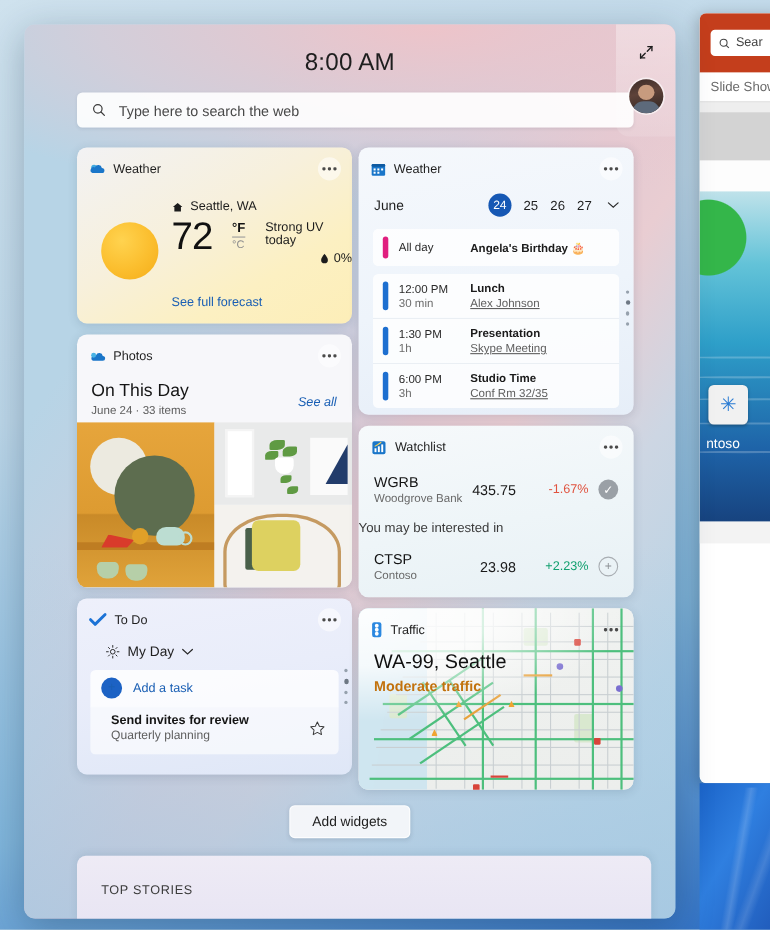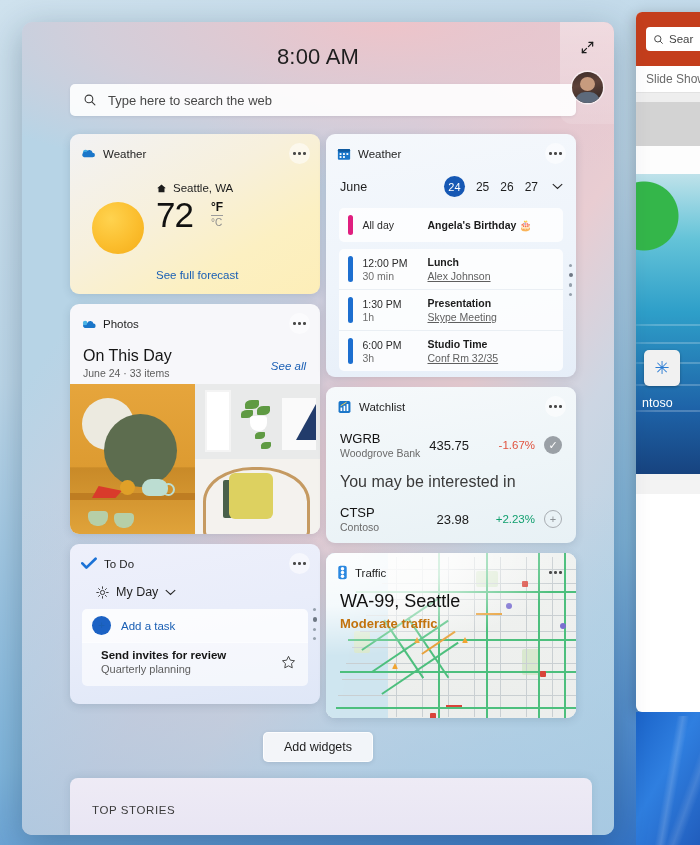"Strong UV today" div.wx-side { html: none -> <div> <div>Strong UV today</div> <div> <span> <svg> <path></path> </svg> </span> <span>0%</span> </div> </div> }
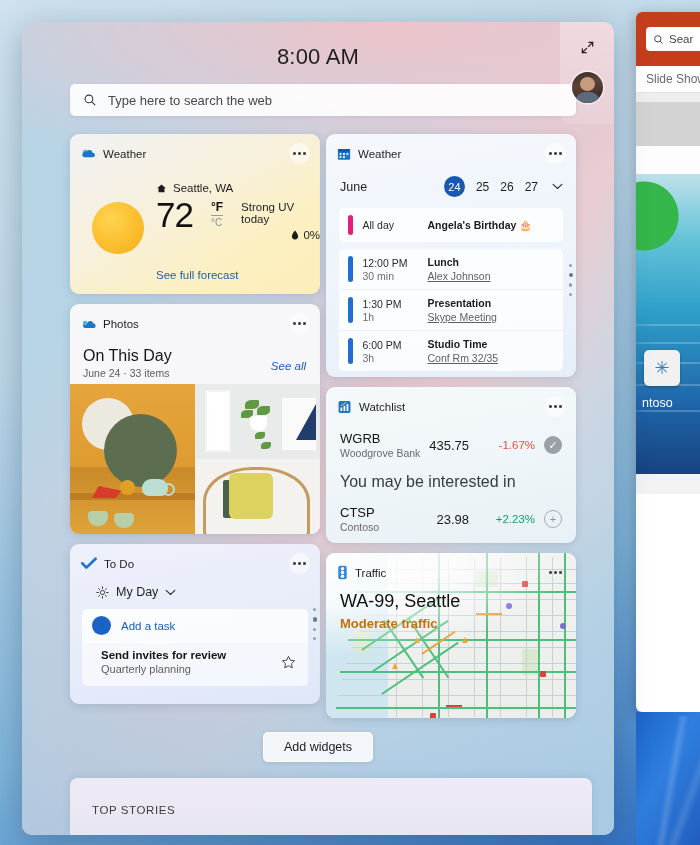"You may be interested in" .wl-note { font-size: 16px -> 12px; padding: 0 14px -> 0 0 }
